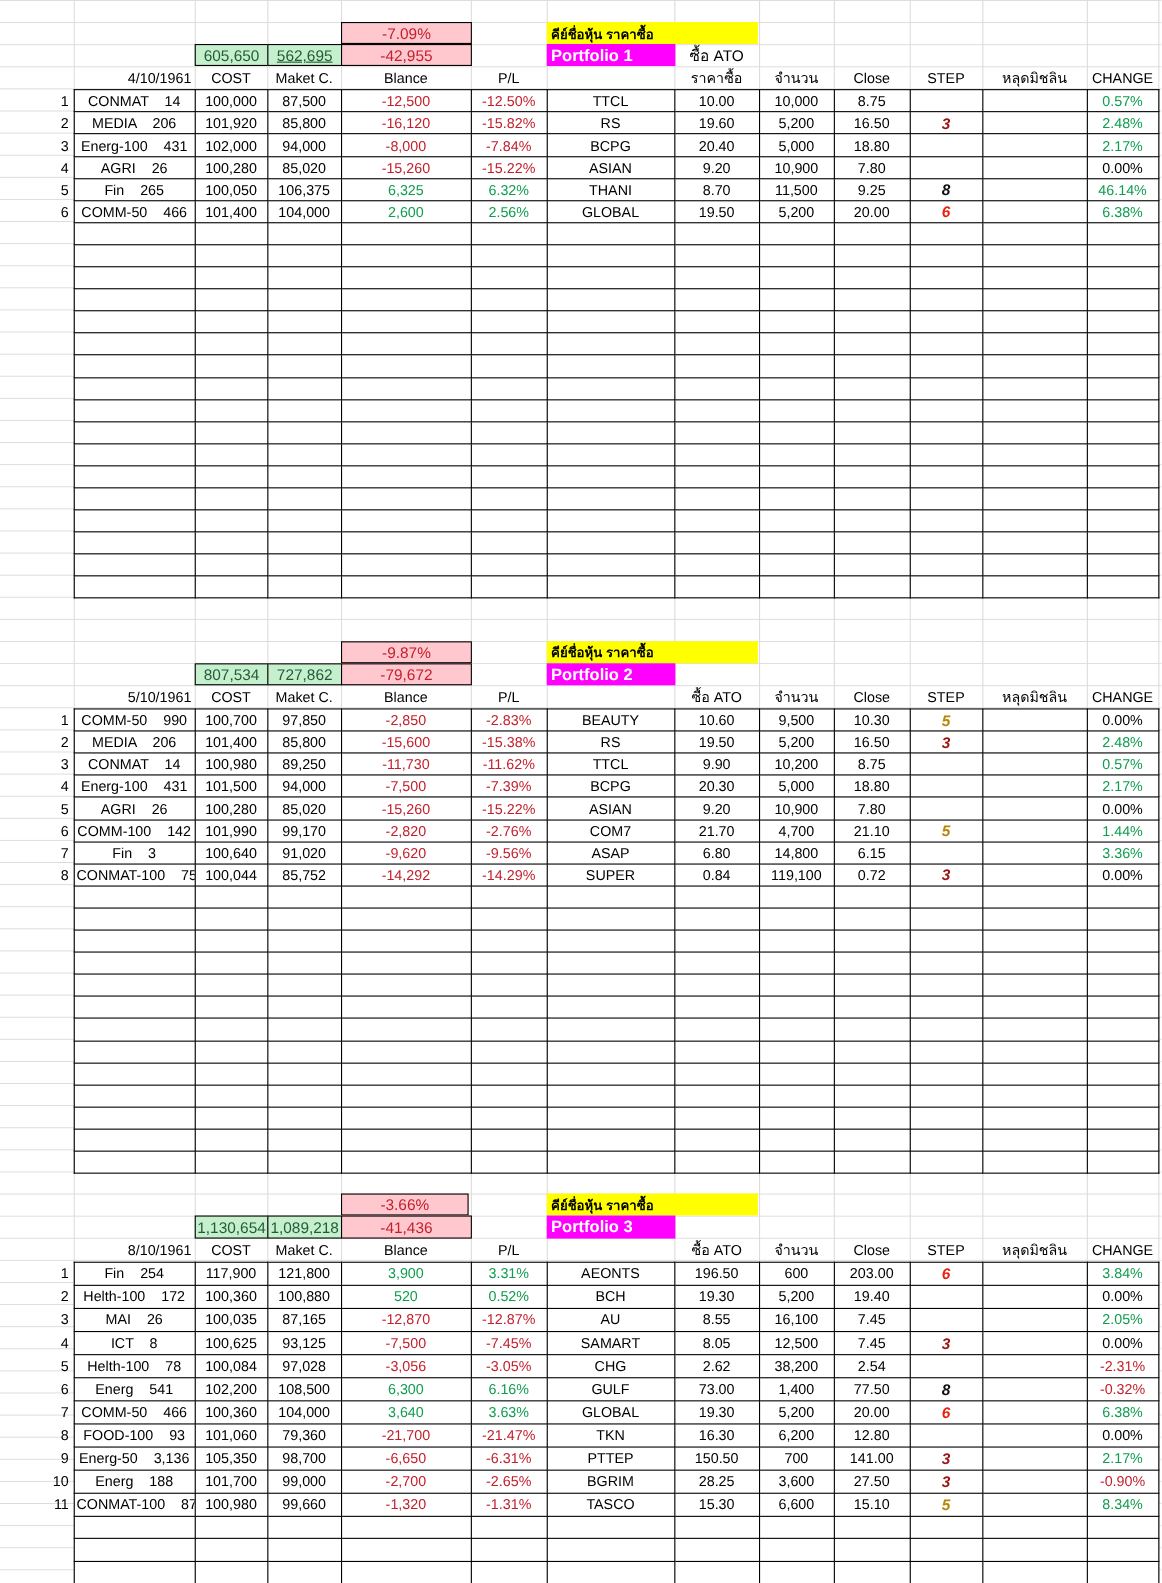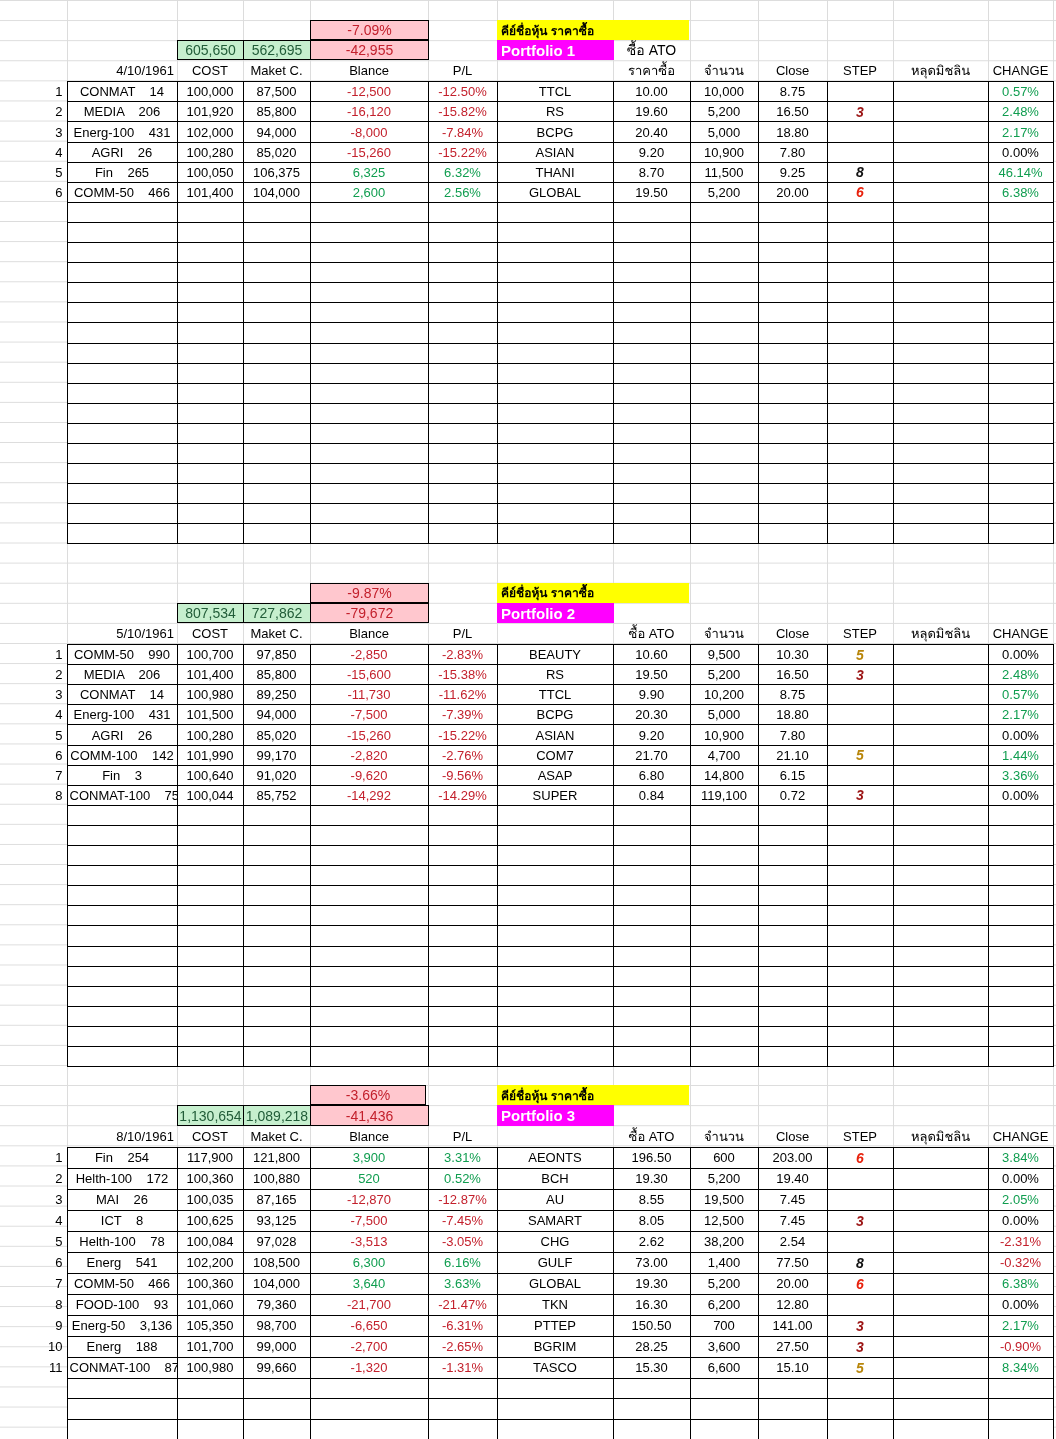"562,695" div.abs { text-decoration: none -> underline }
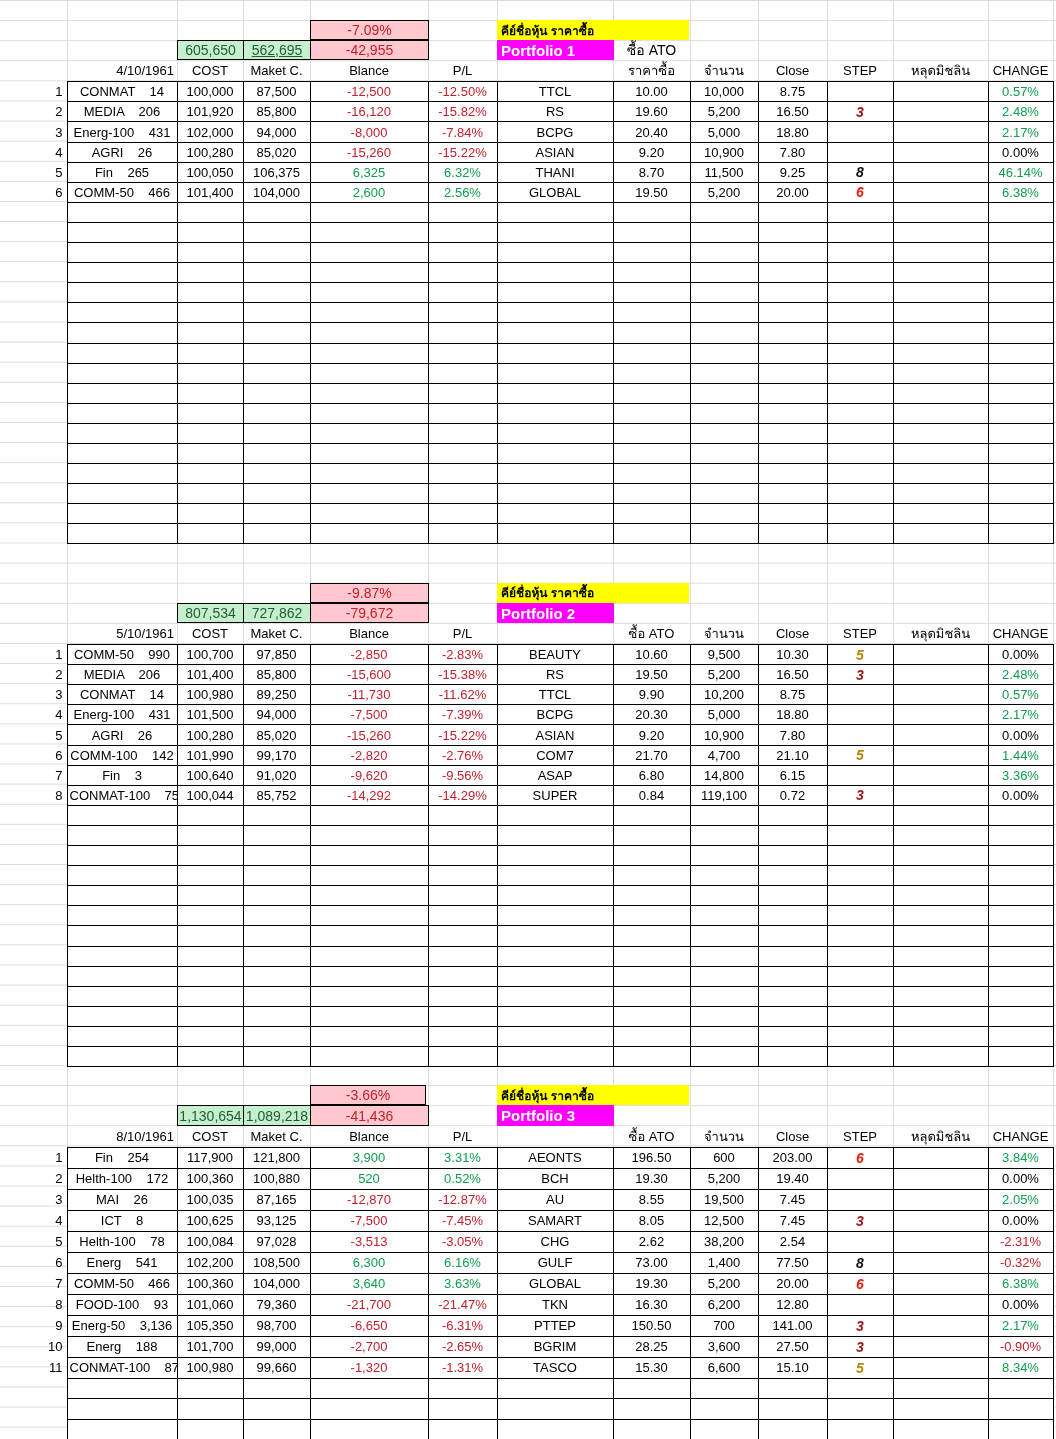"19,500" td.c { text: 19,500 -> 16,100 }
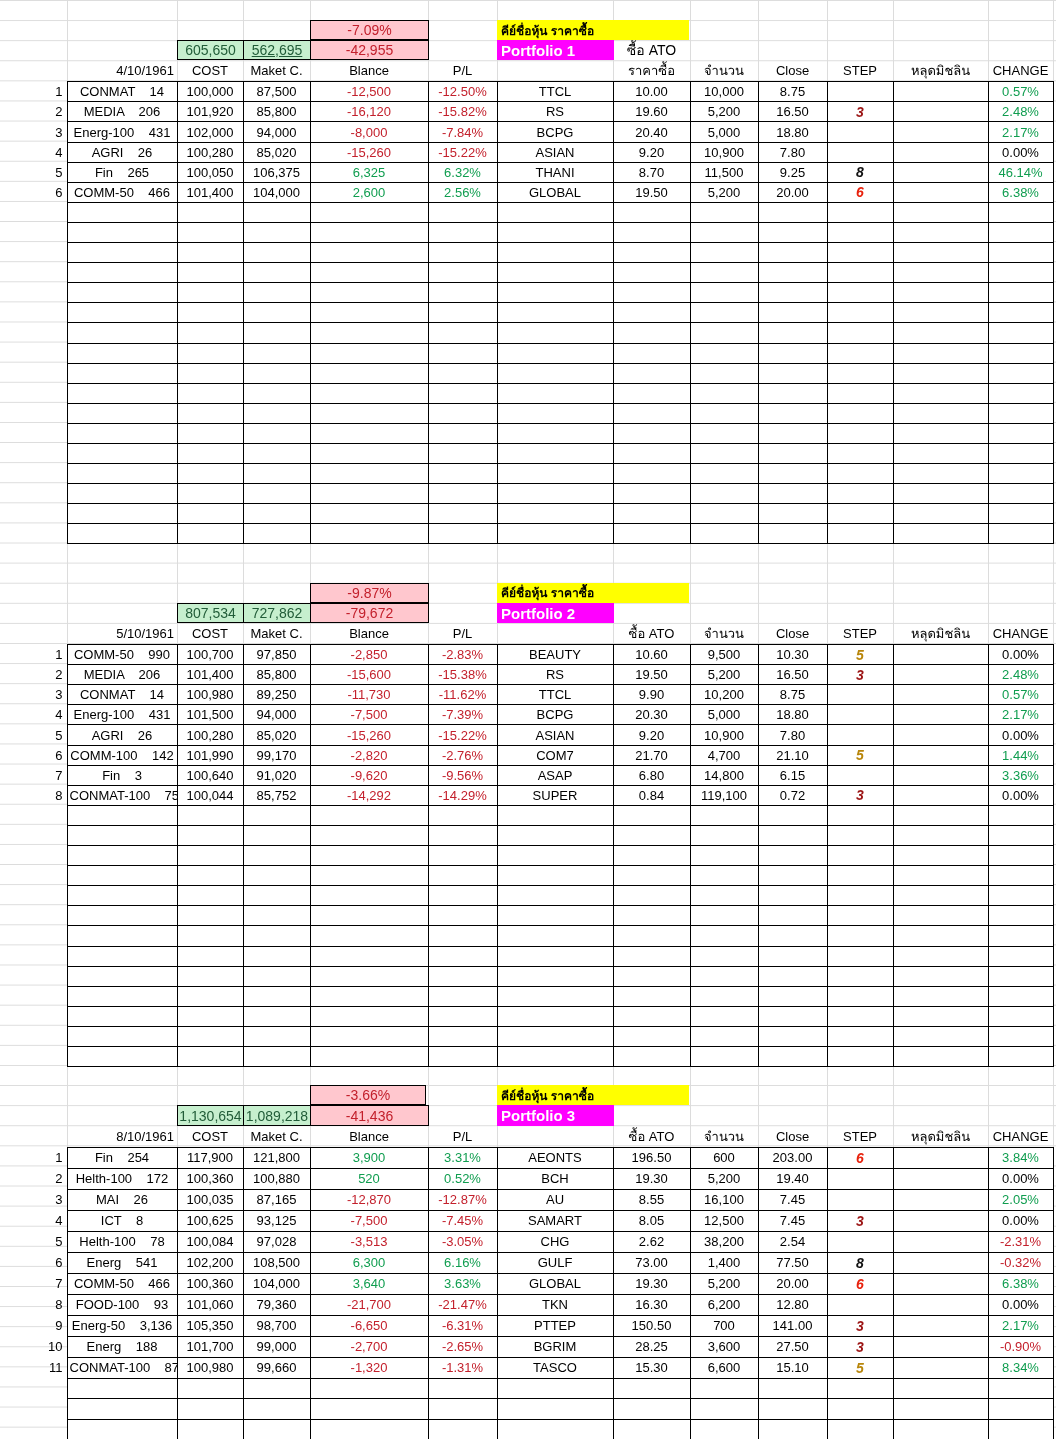"-3,513" td.c { text: -3,513 -> -3,056 }
